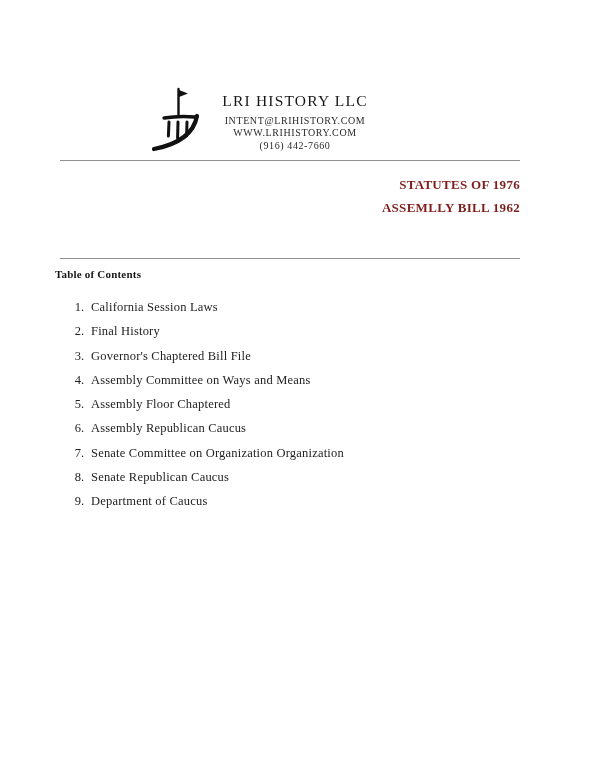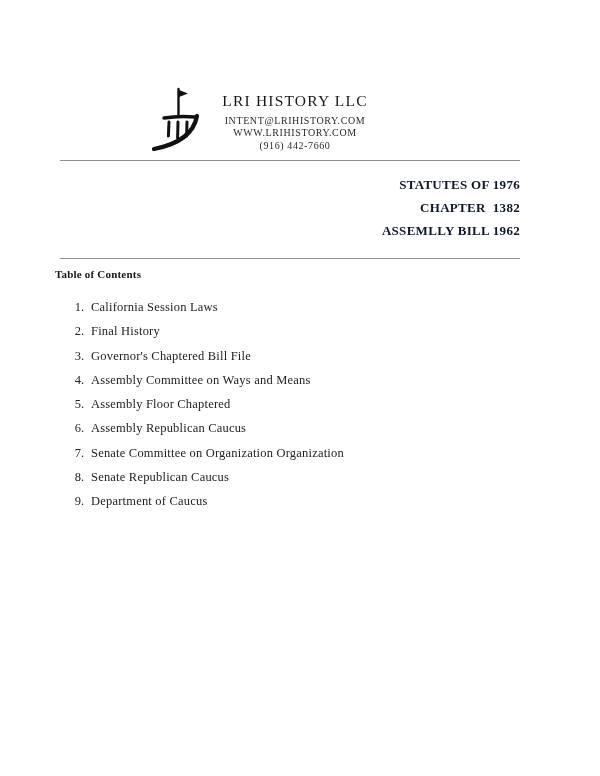"STATUTES OF 1976" .ref-line { color: #0f172a -> #7f1d1d }
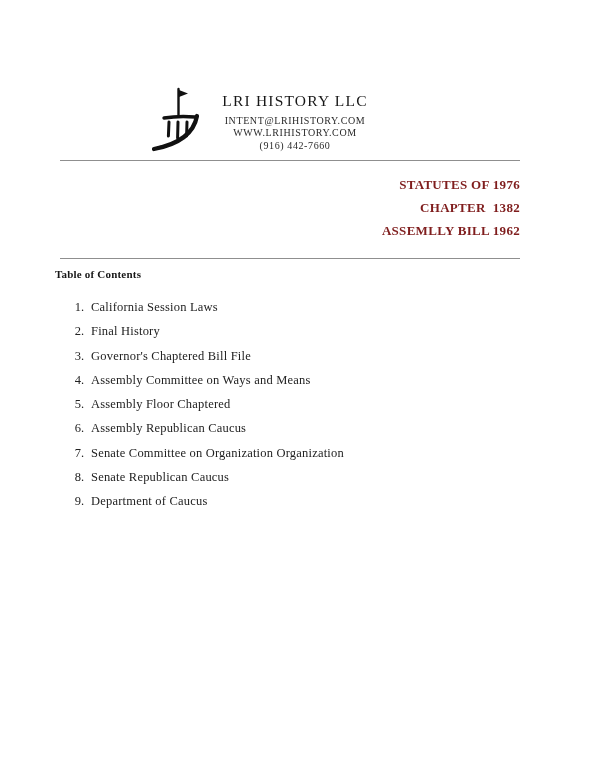"CHAPTER 1382" div.ref-line { html: <div>CHAPTER 1382</div> -> none }
